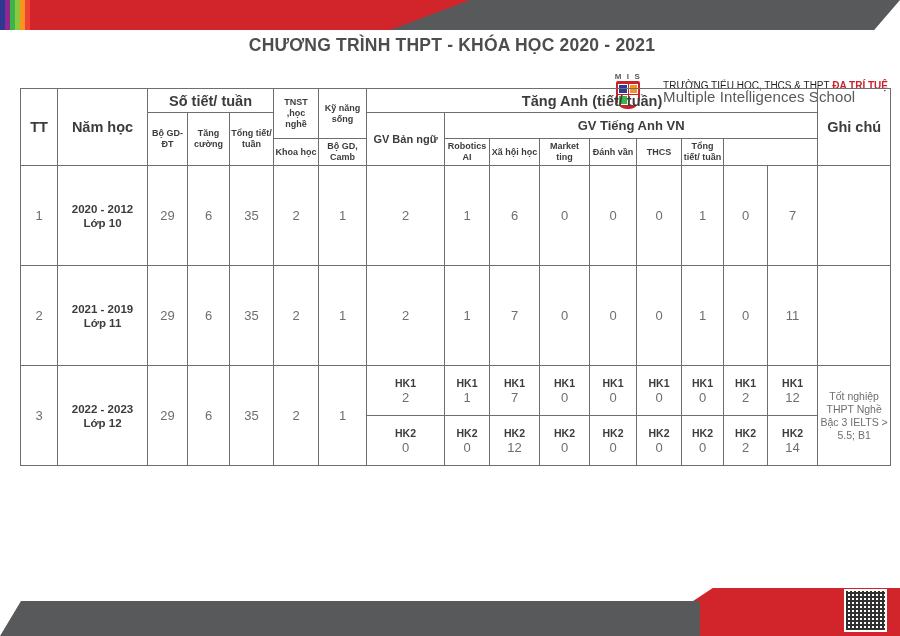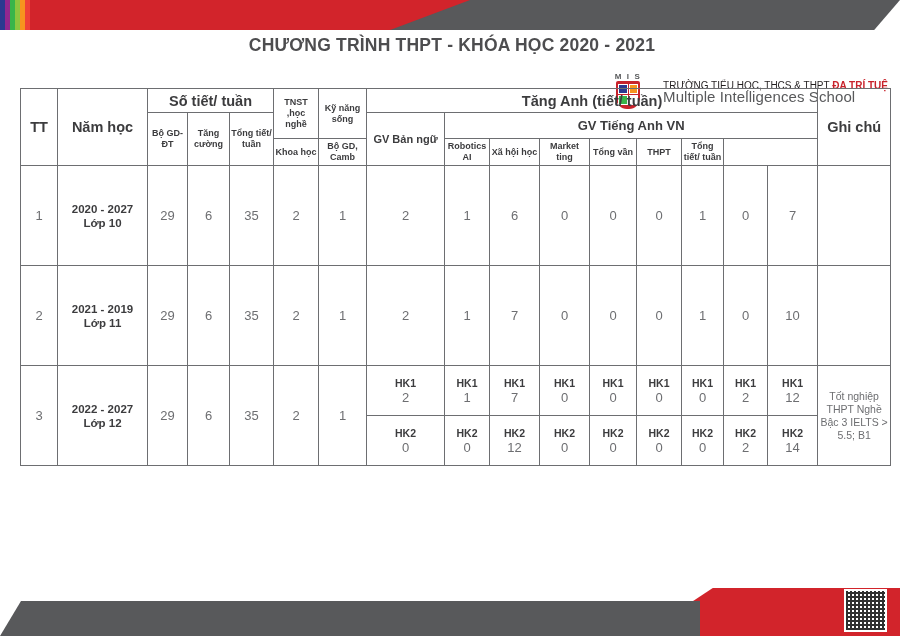"Tổng vần" th.h-leaf { text: Tổng -> Đánh }
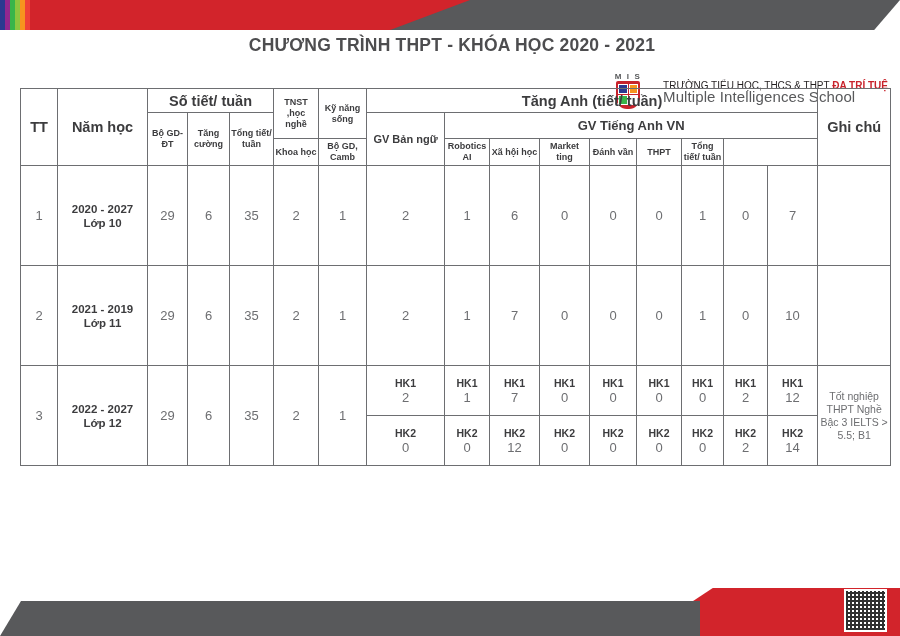"THPT" th.h-leaf { text: THPT -> THCS }
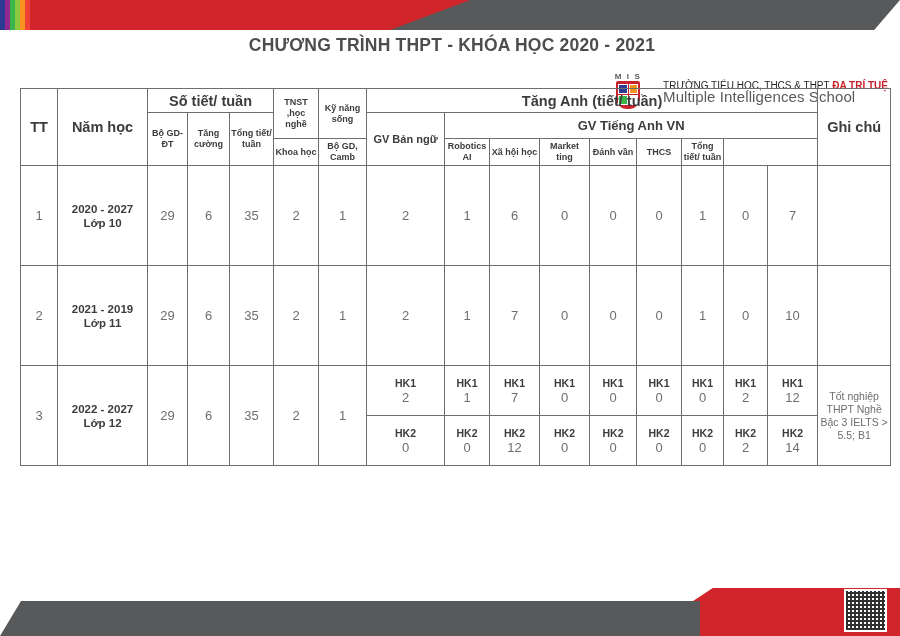"2020 - 2027" div { text: 2027 -> 2012 }
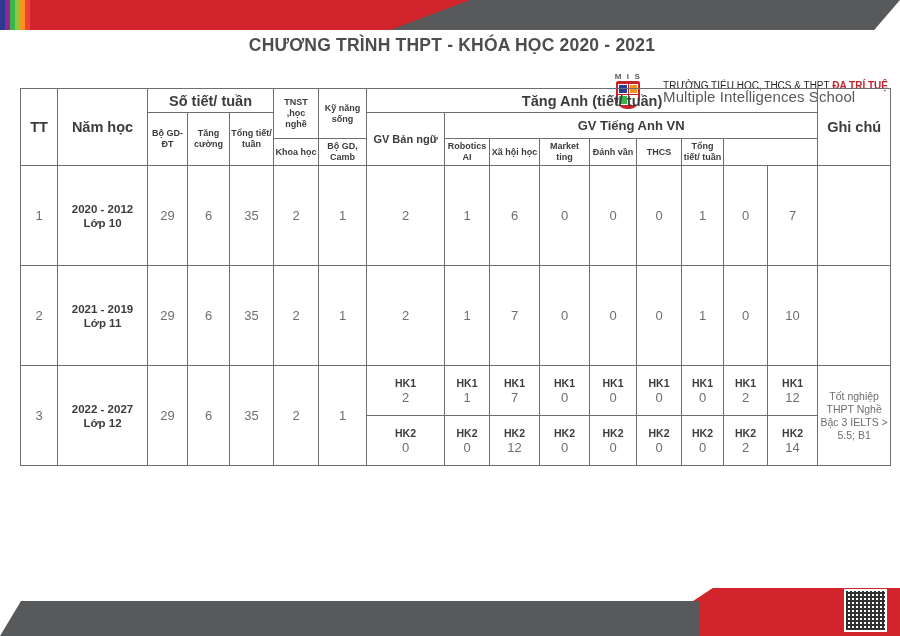"10" td.cell { text: 10 -> 11 }
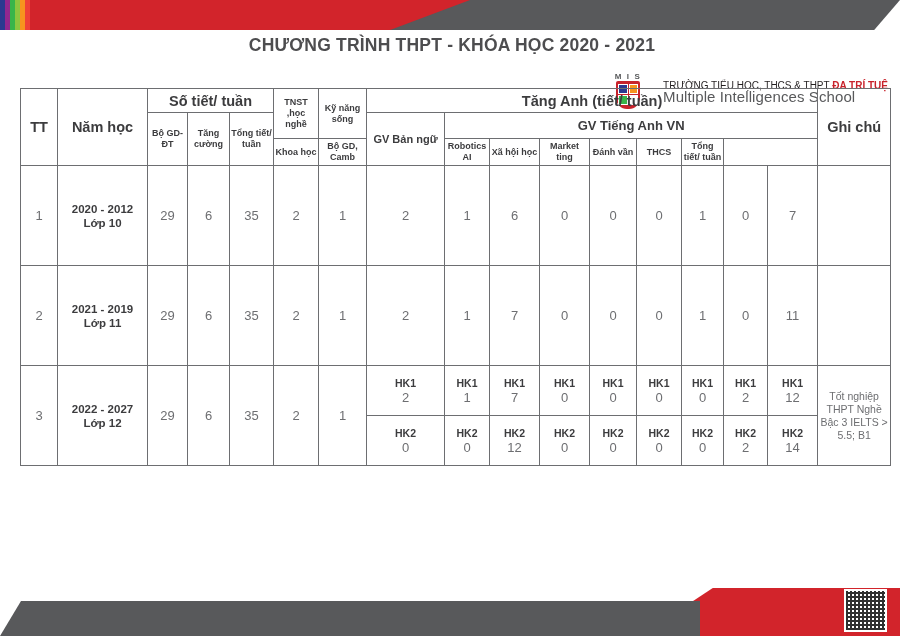"2022 - 2027" div { text: 2027 -> 2023 }
